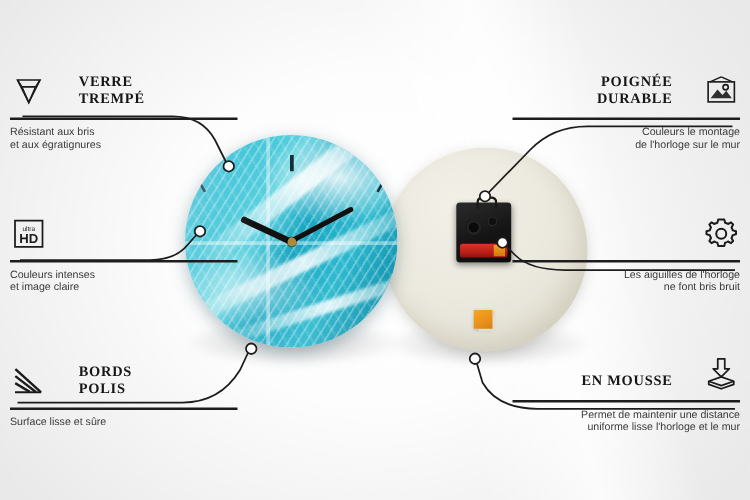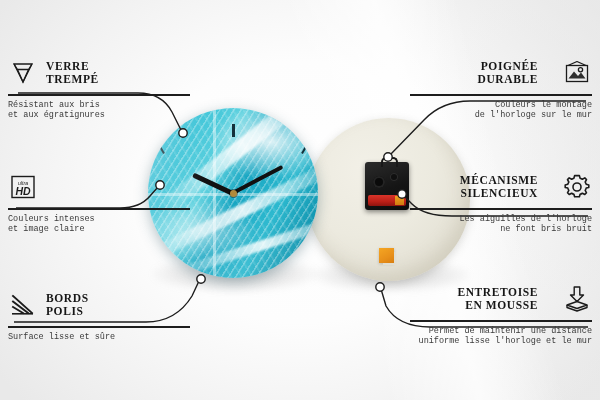"VERRE" .feat-title { margin-left: none -> 17px }
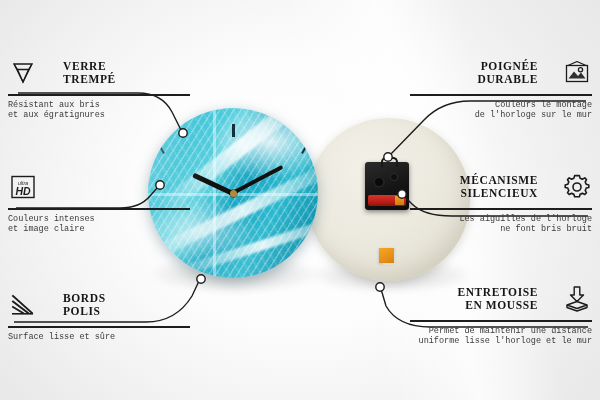"Résistant aux bris" .feat-desc { font-family: Liberation Mono, monospace -> Liberation Sans, sans-serif }
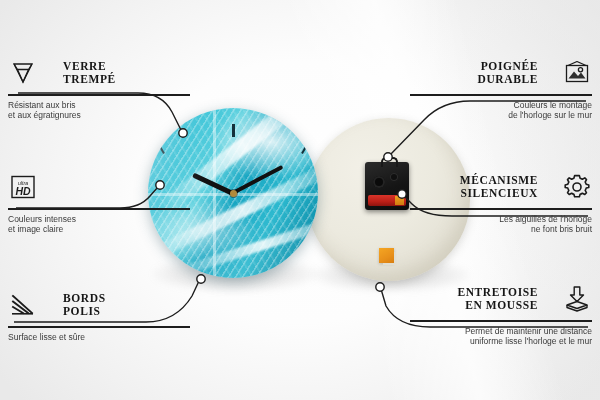"MÉCANISME" span.feat-title { html: <span> <span>MÉCANISME</span><br> <span>SILENCIEUX</span> </span> -> none }
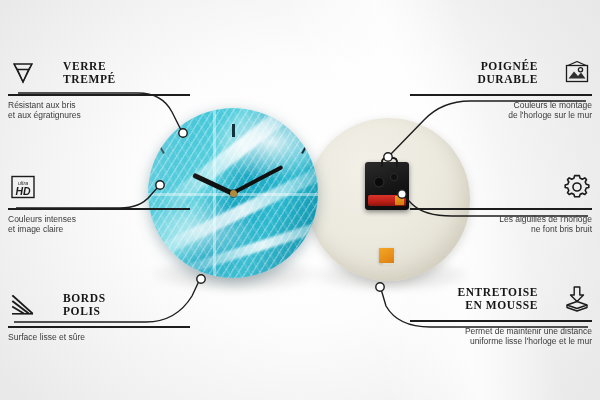"HD" .feat-icon { font-style: italic -> none }
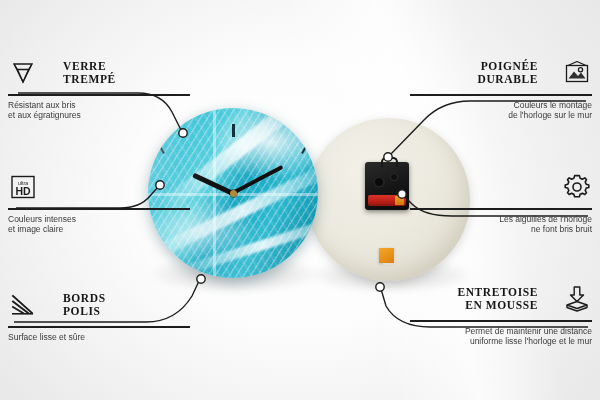"ENTRETOISE" span { html: <span>ENTRETOISE</span> -> none }
